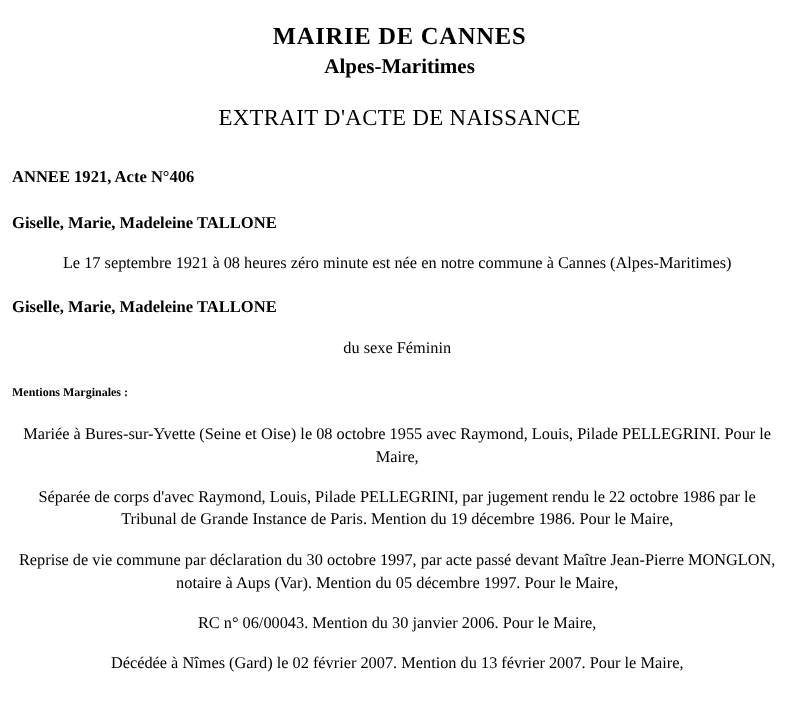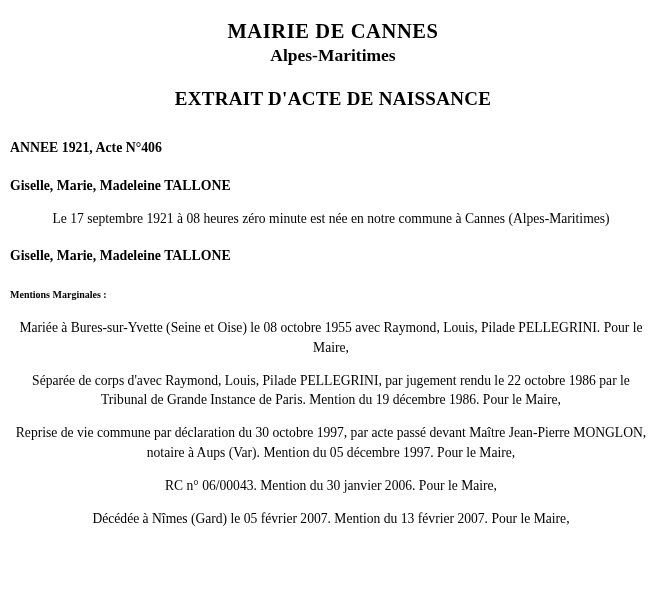"EXTRAIT D'ACTE DE NAISSANCE" .title-doc { font-weight: bold -> normal }
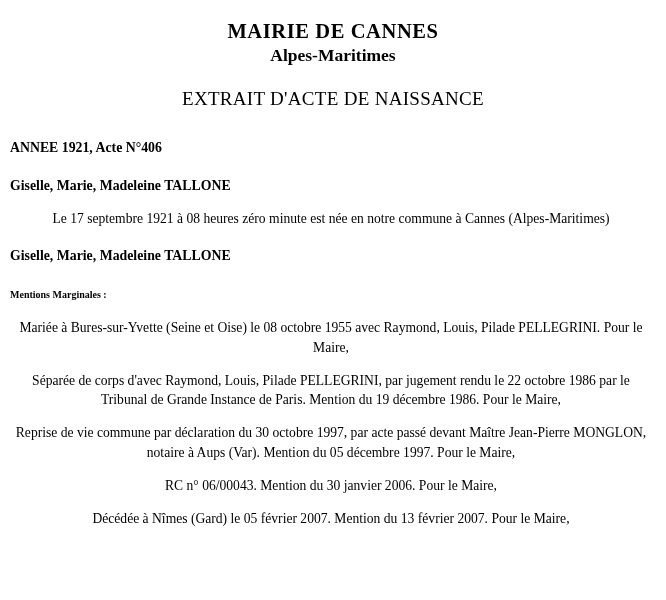"du sexe Féminin" div.para { html: none -> <div>du sexe Féminin</div> }
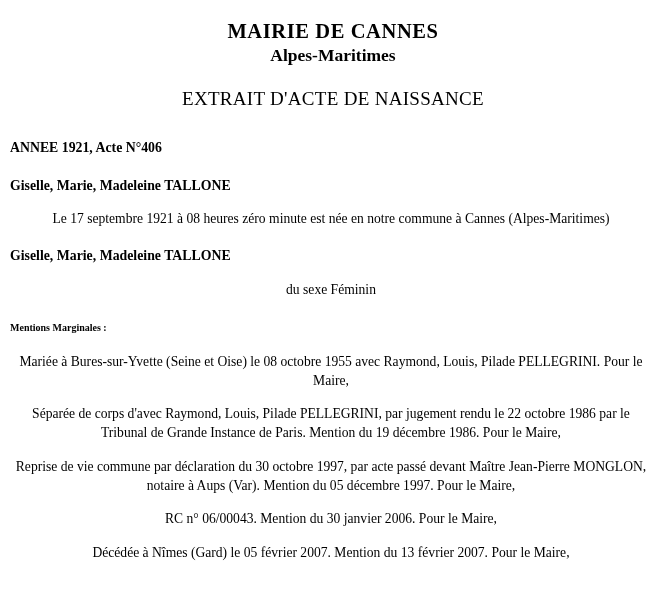"Décédée à Nîmes (Gard) le" div.mention { text: 05 -> 02 }
